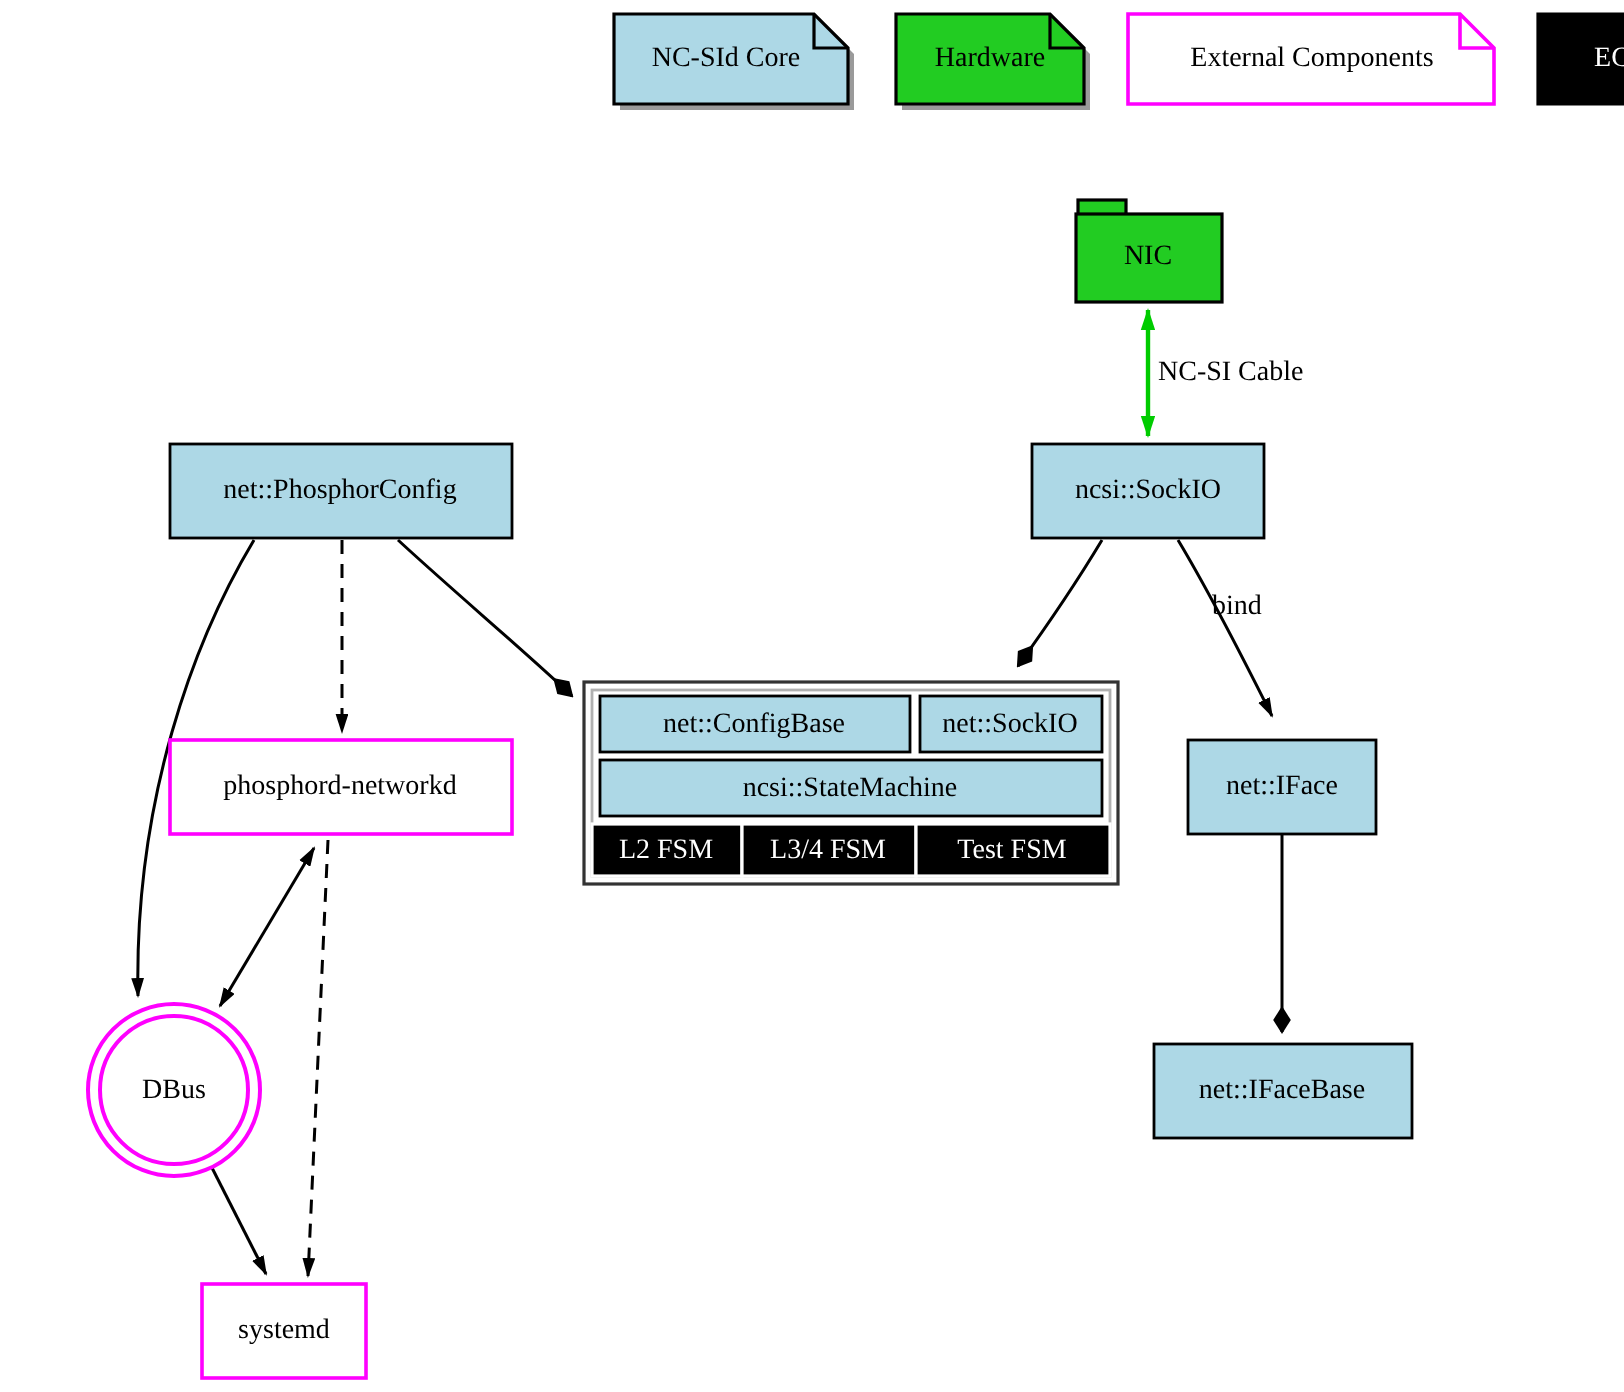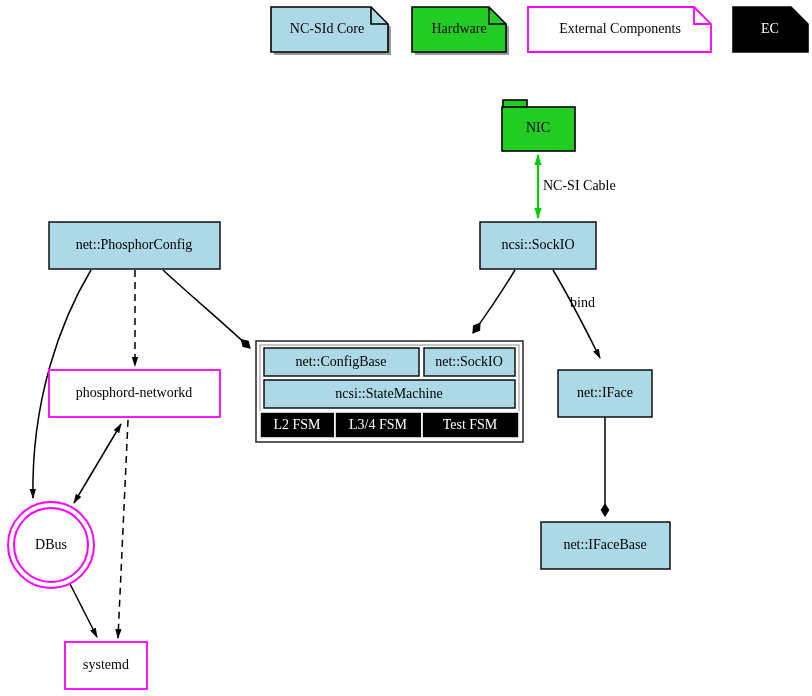"NC-SId Core" #canvas { margin-left: none -> 36px }
